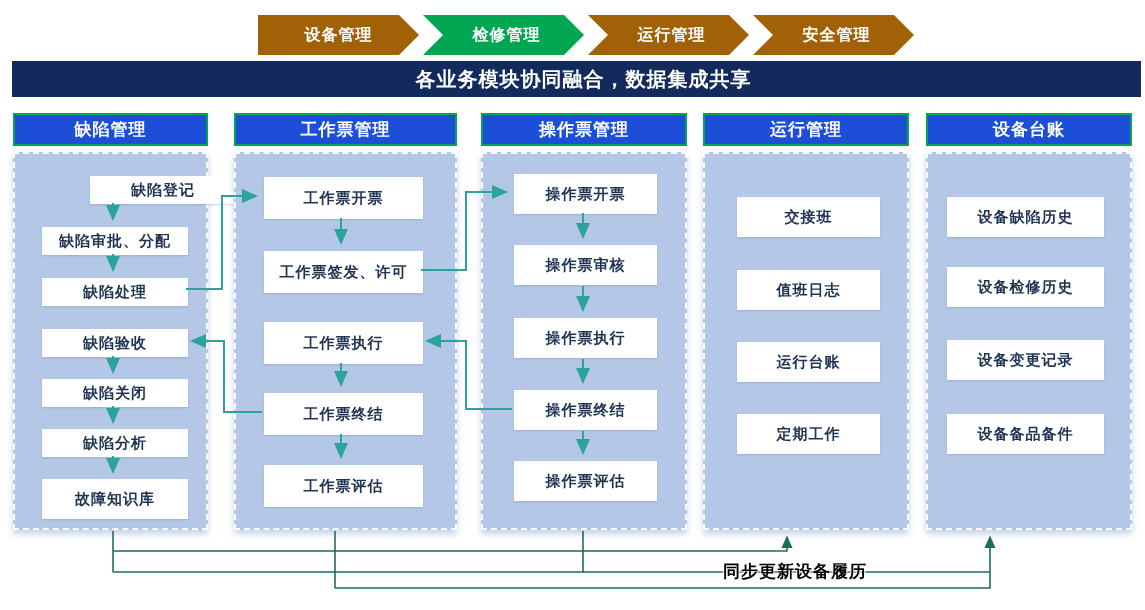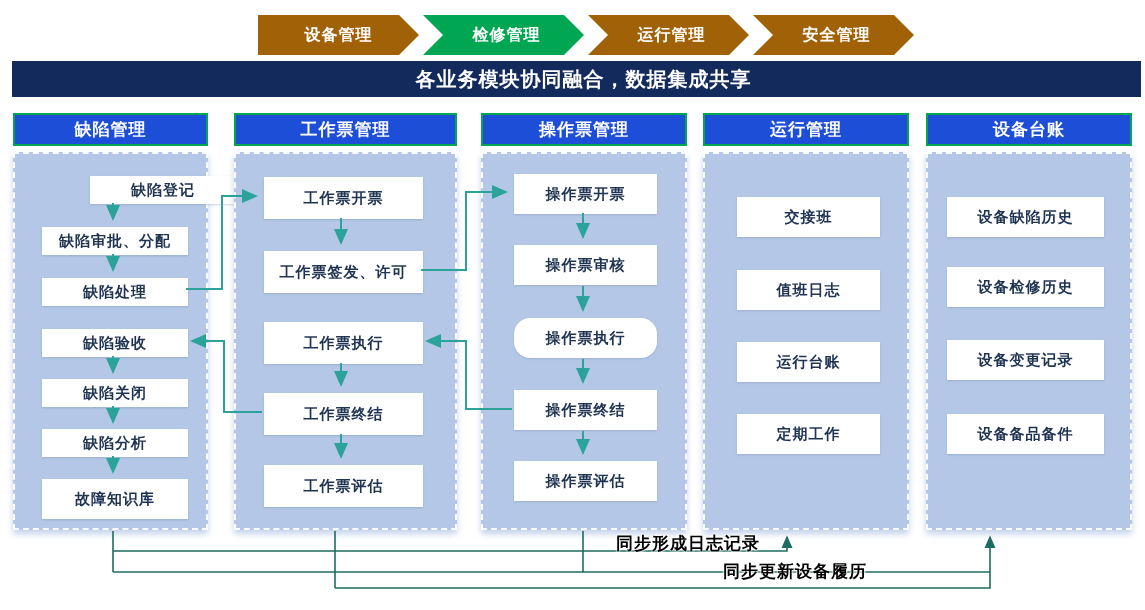"操作票执行" div.node { border-radius: 16px -> none }
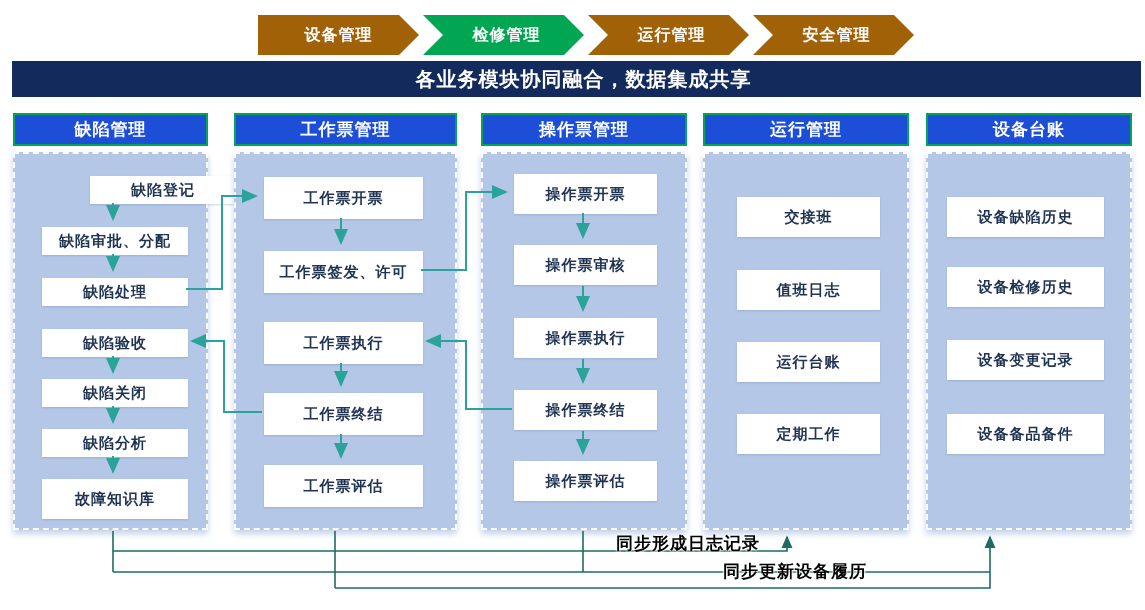"同步形成日志记录" div.sync-label { html: <div>同步形成日志记录</div> -> none }
